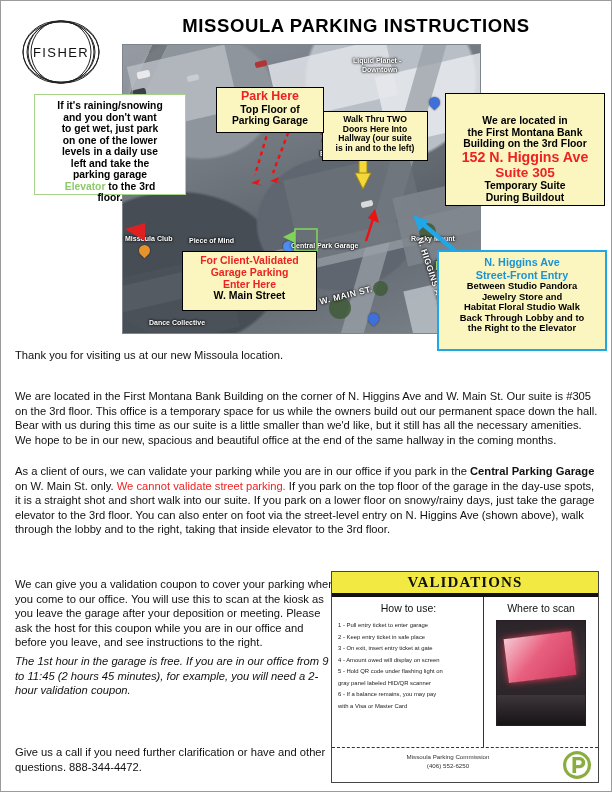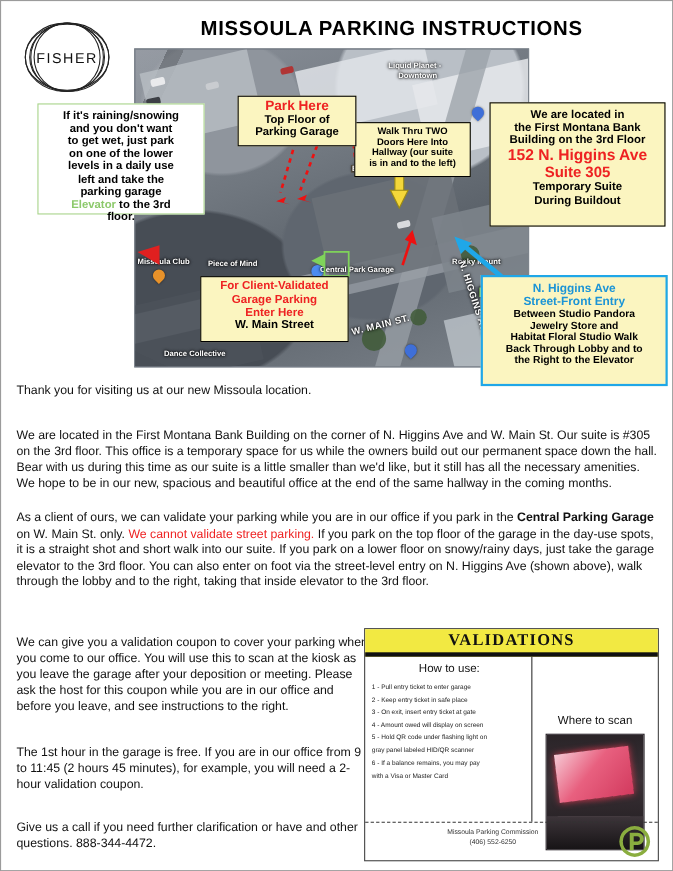"We are located in" .c4 { padding: 5px 4px 0 -> 21px 4px 0 }
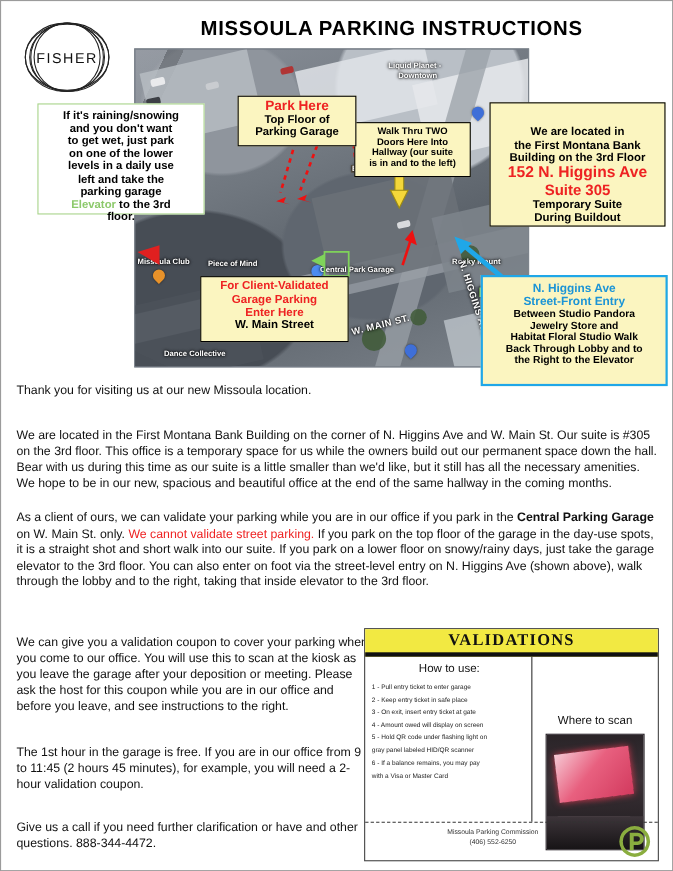"Where to scan" .val-right { margin-top: 47px -> none }
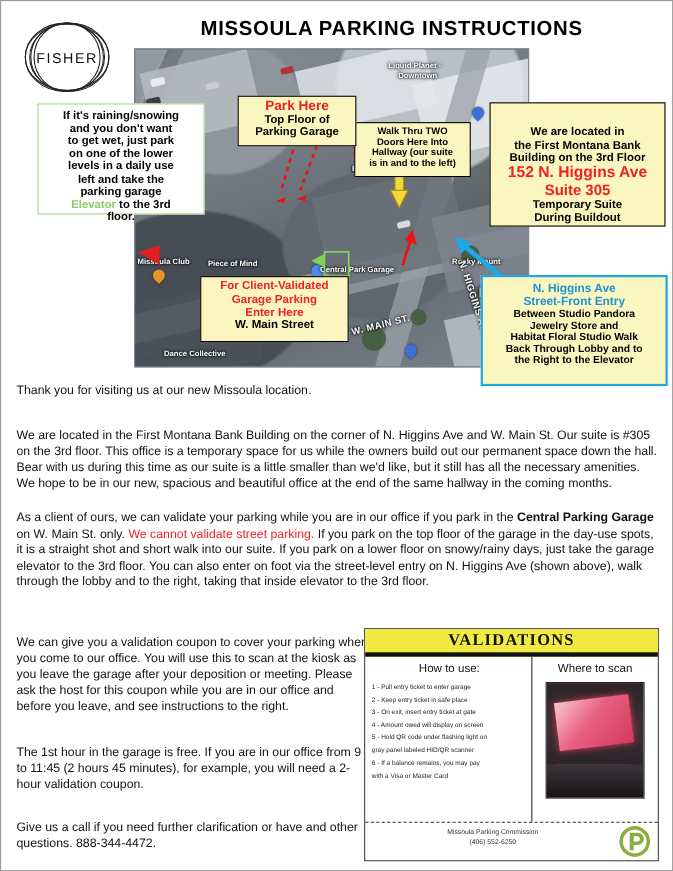"The 1st hour in the" .p-hour { font-style: none -> italic; top: 676px -> 653px }
